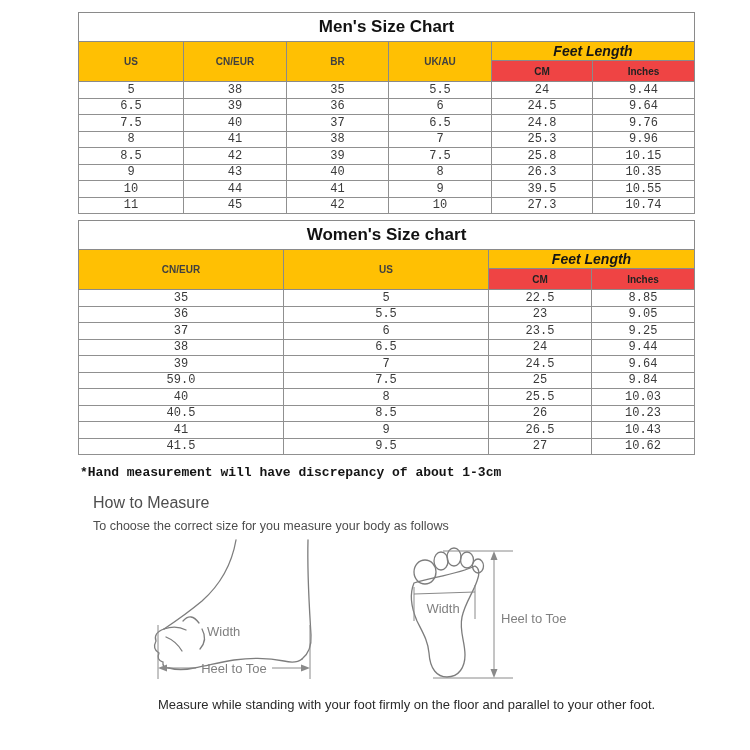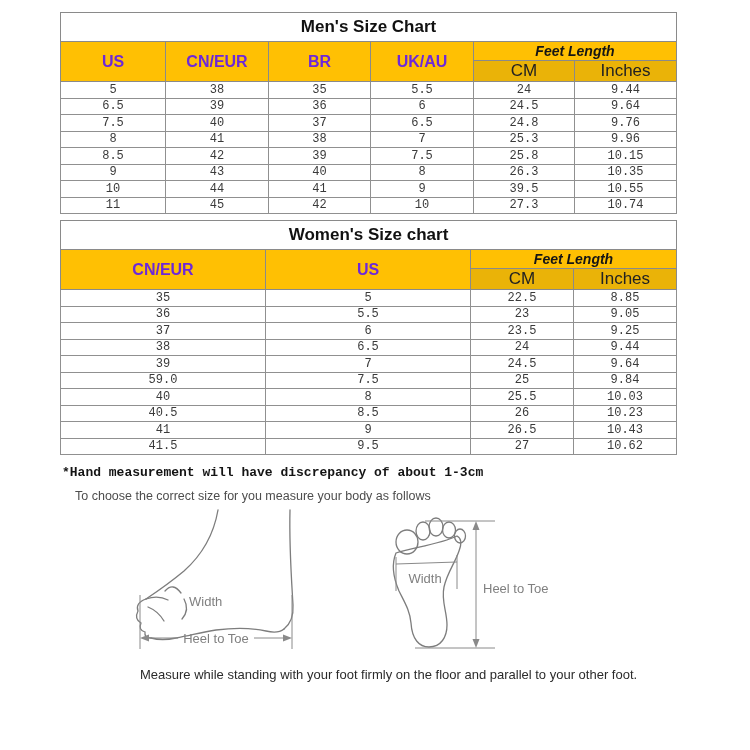"Men's Size Chart" .page { left: 60px -> 78px }
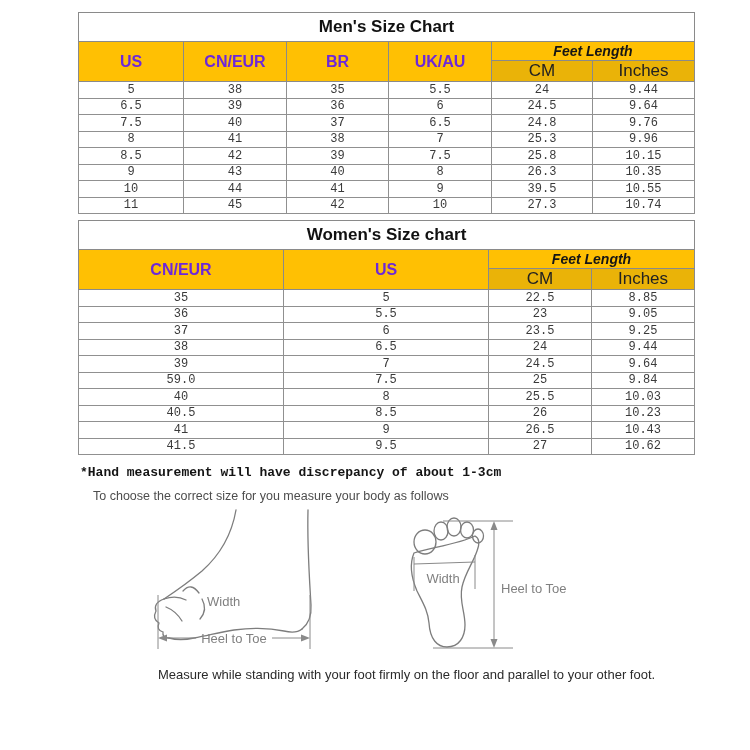"US" th.hd { color: #6d28d9 -> #404040; font-size: 16px -> 10px }
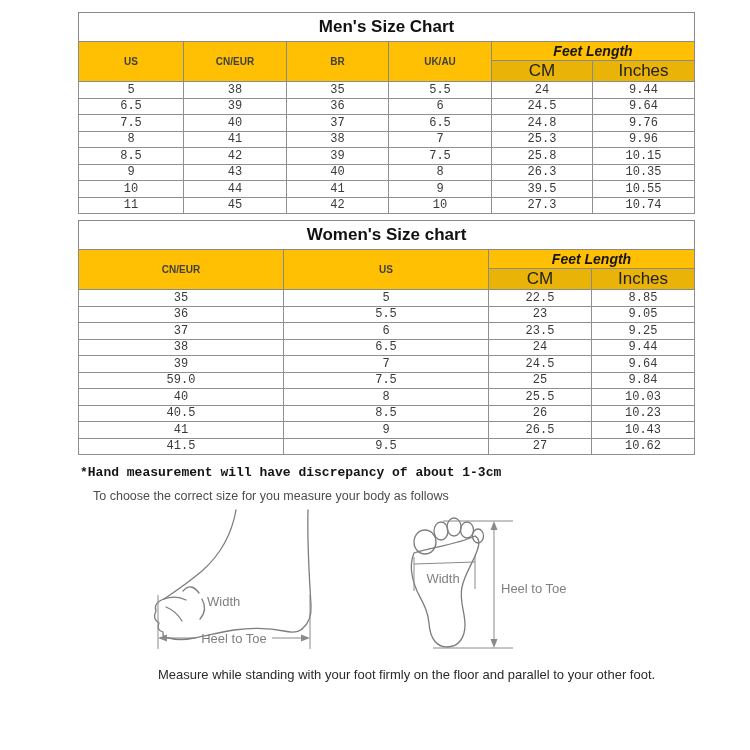"CM" th.hd-sub { background: #eab308 -> #ef4444; font-size: 17px -> 10px; font-weight: normal -> bold }
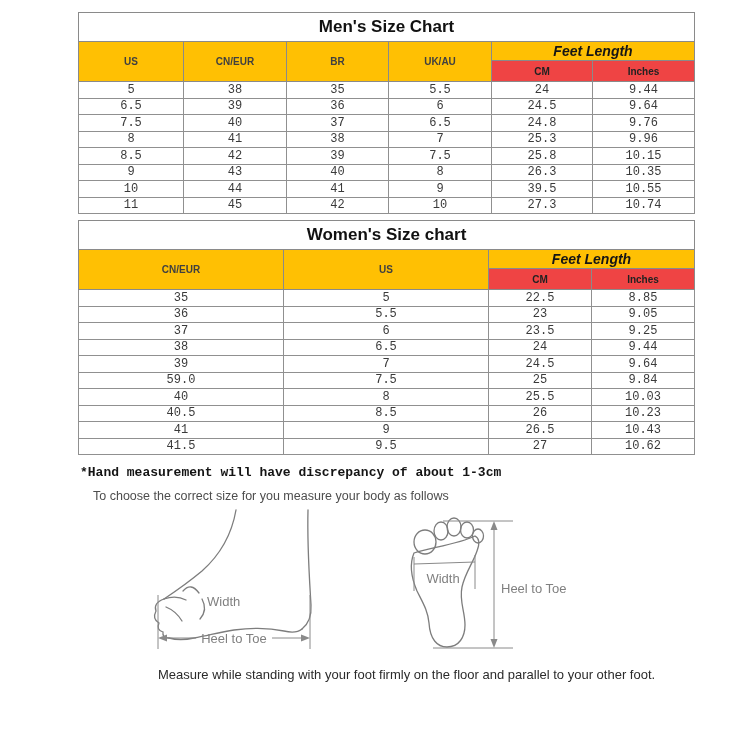"How to Measure" div.howto-heading { html: none -> <div>How to Measure</div> }
